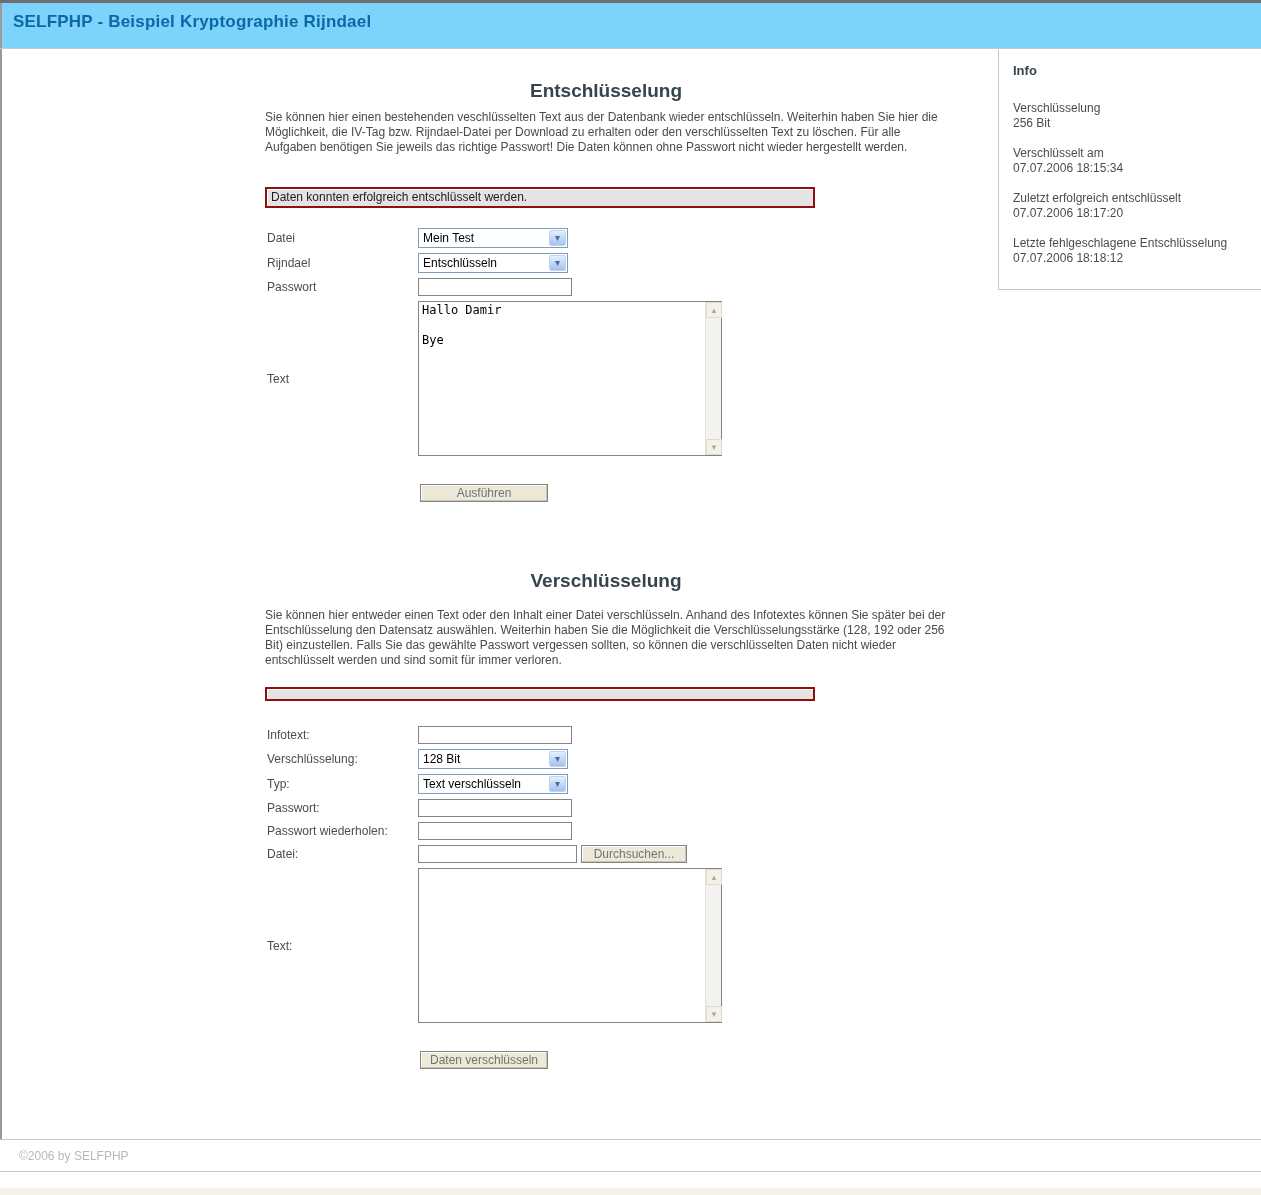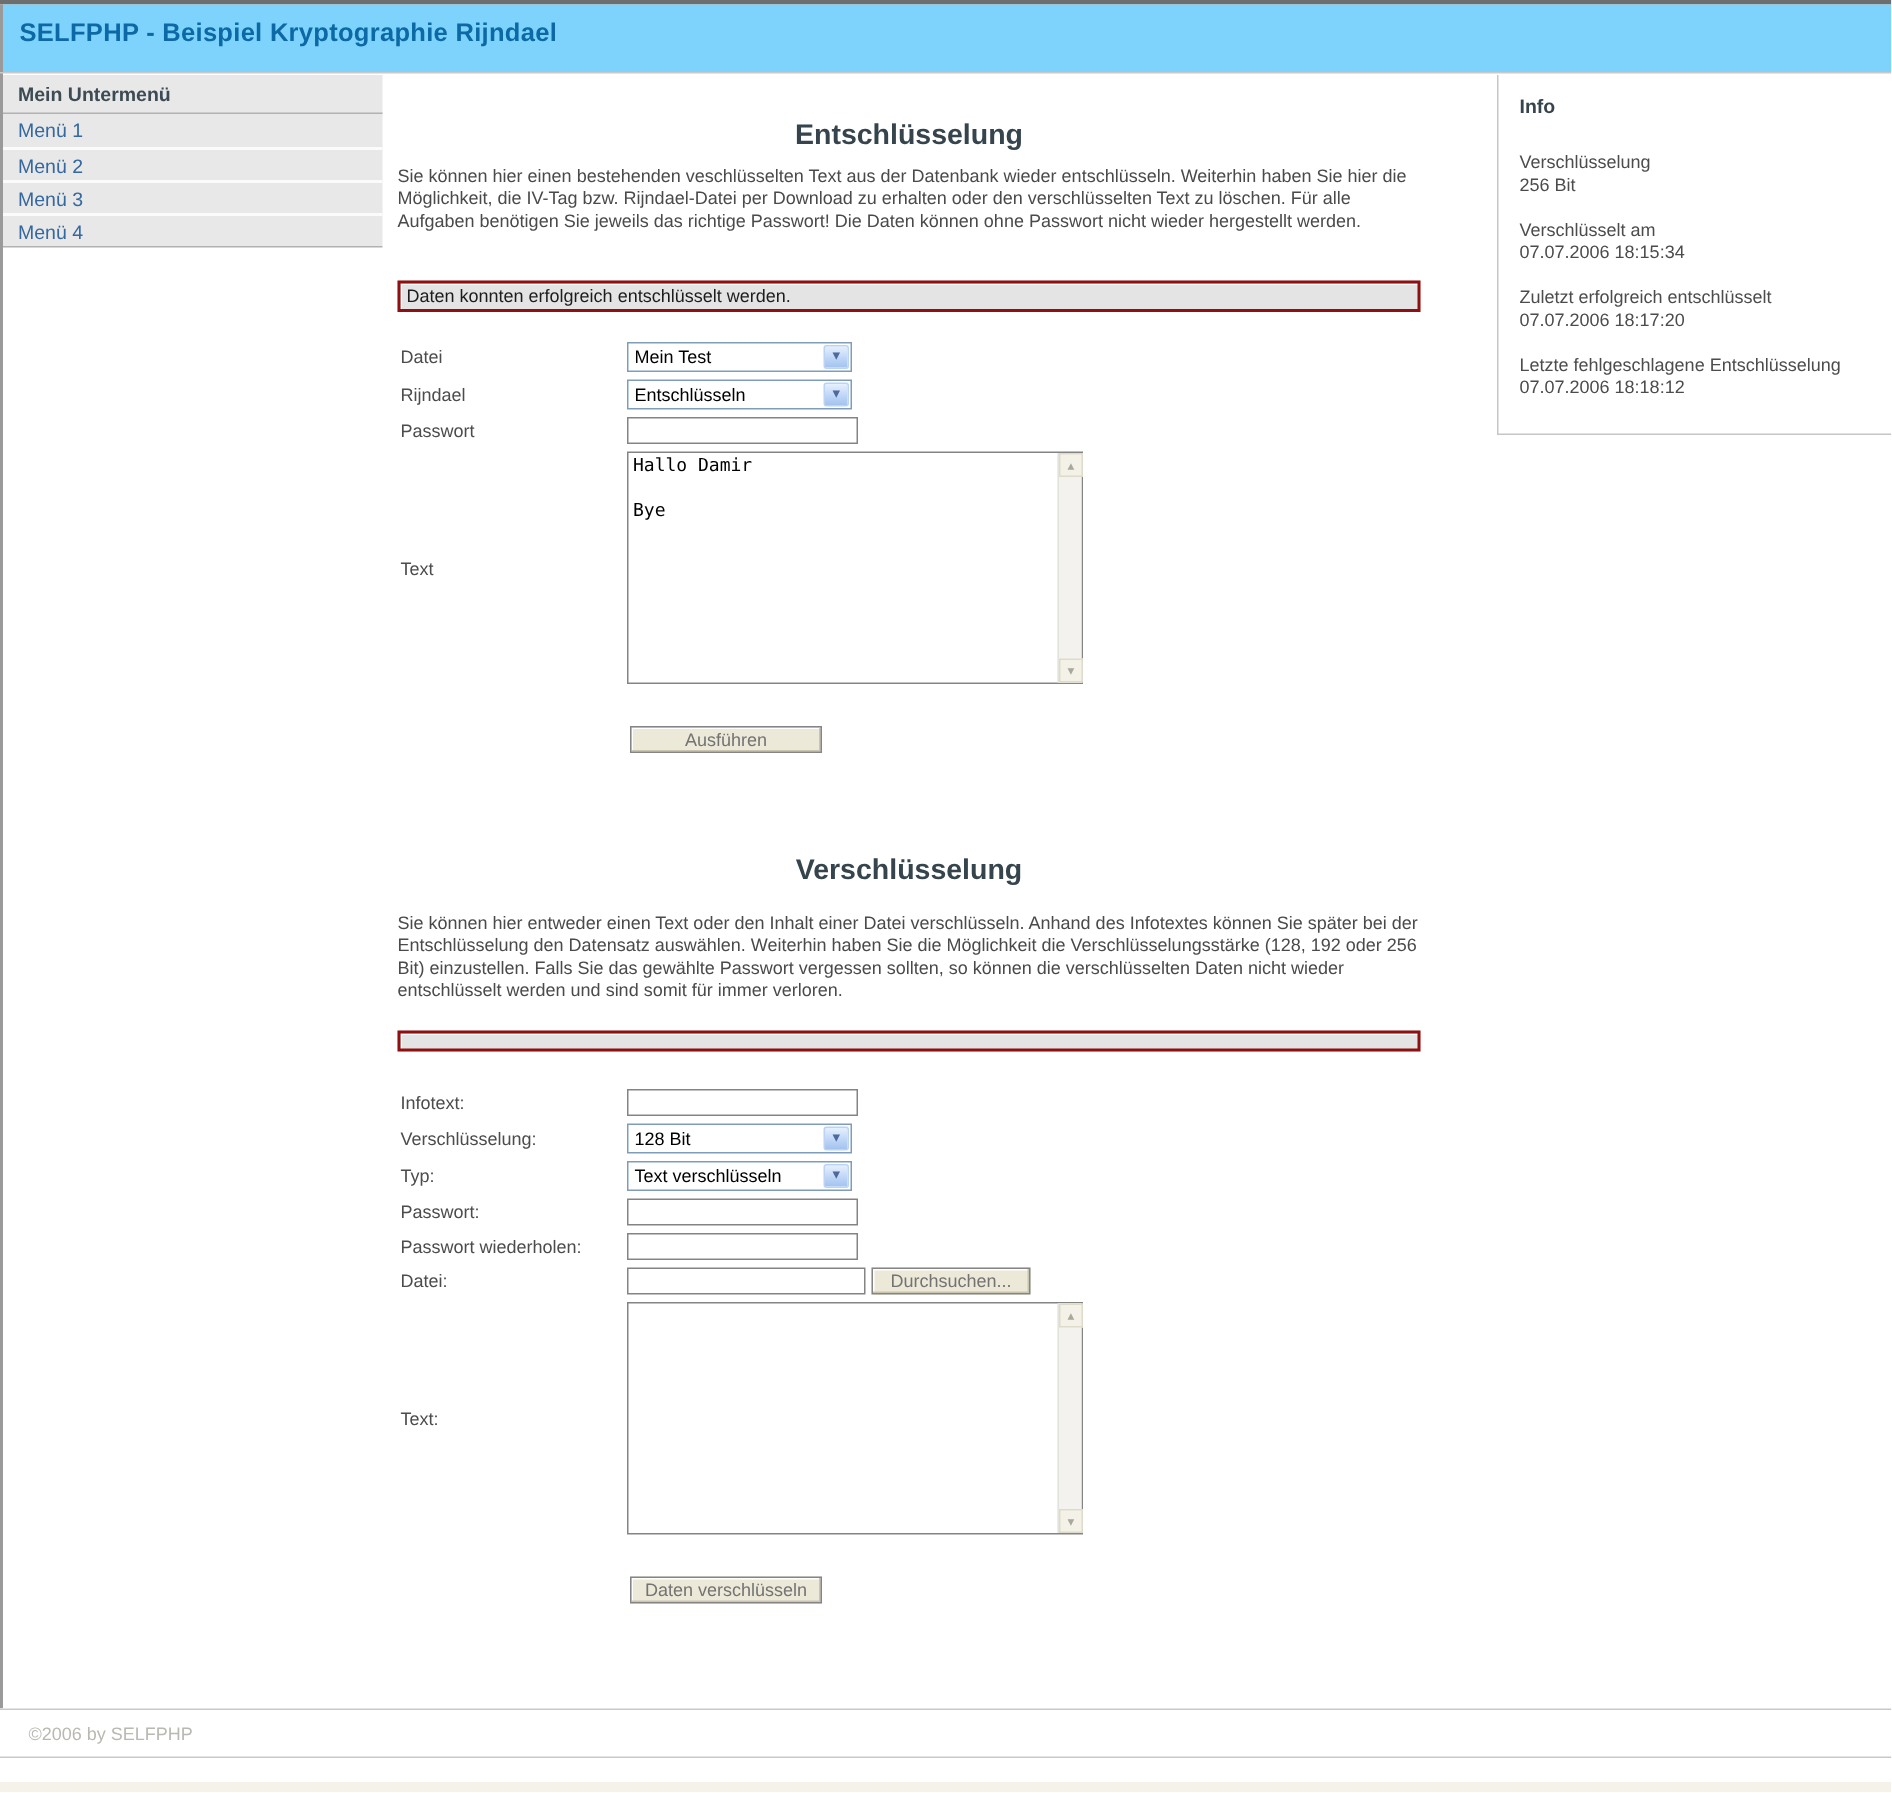"Mein Untermenü" div.sidebar { html: <div> <div>Mein Untermenü</div> <a>Menü 1</a> <a>Menü 2</a> <a>Menü 3</a> <a>Menü 4</a> </div> -> none }
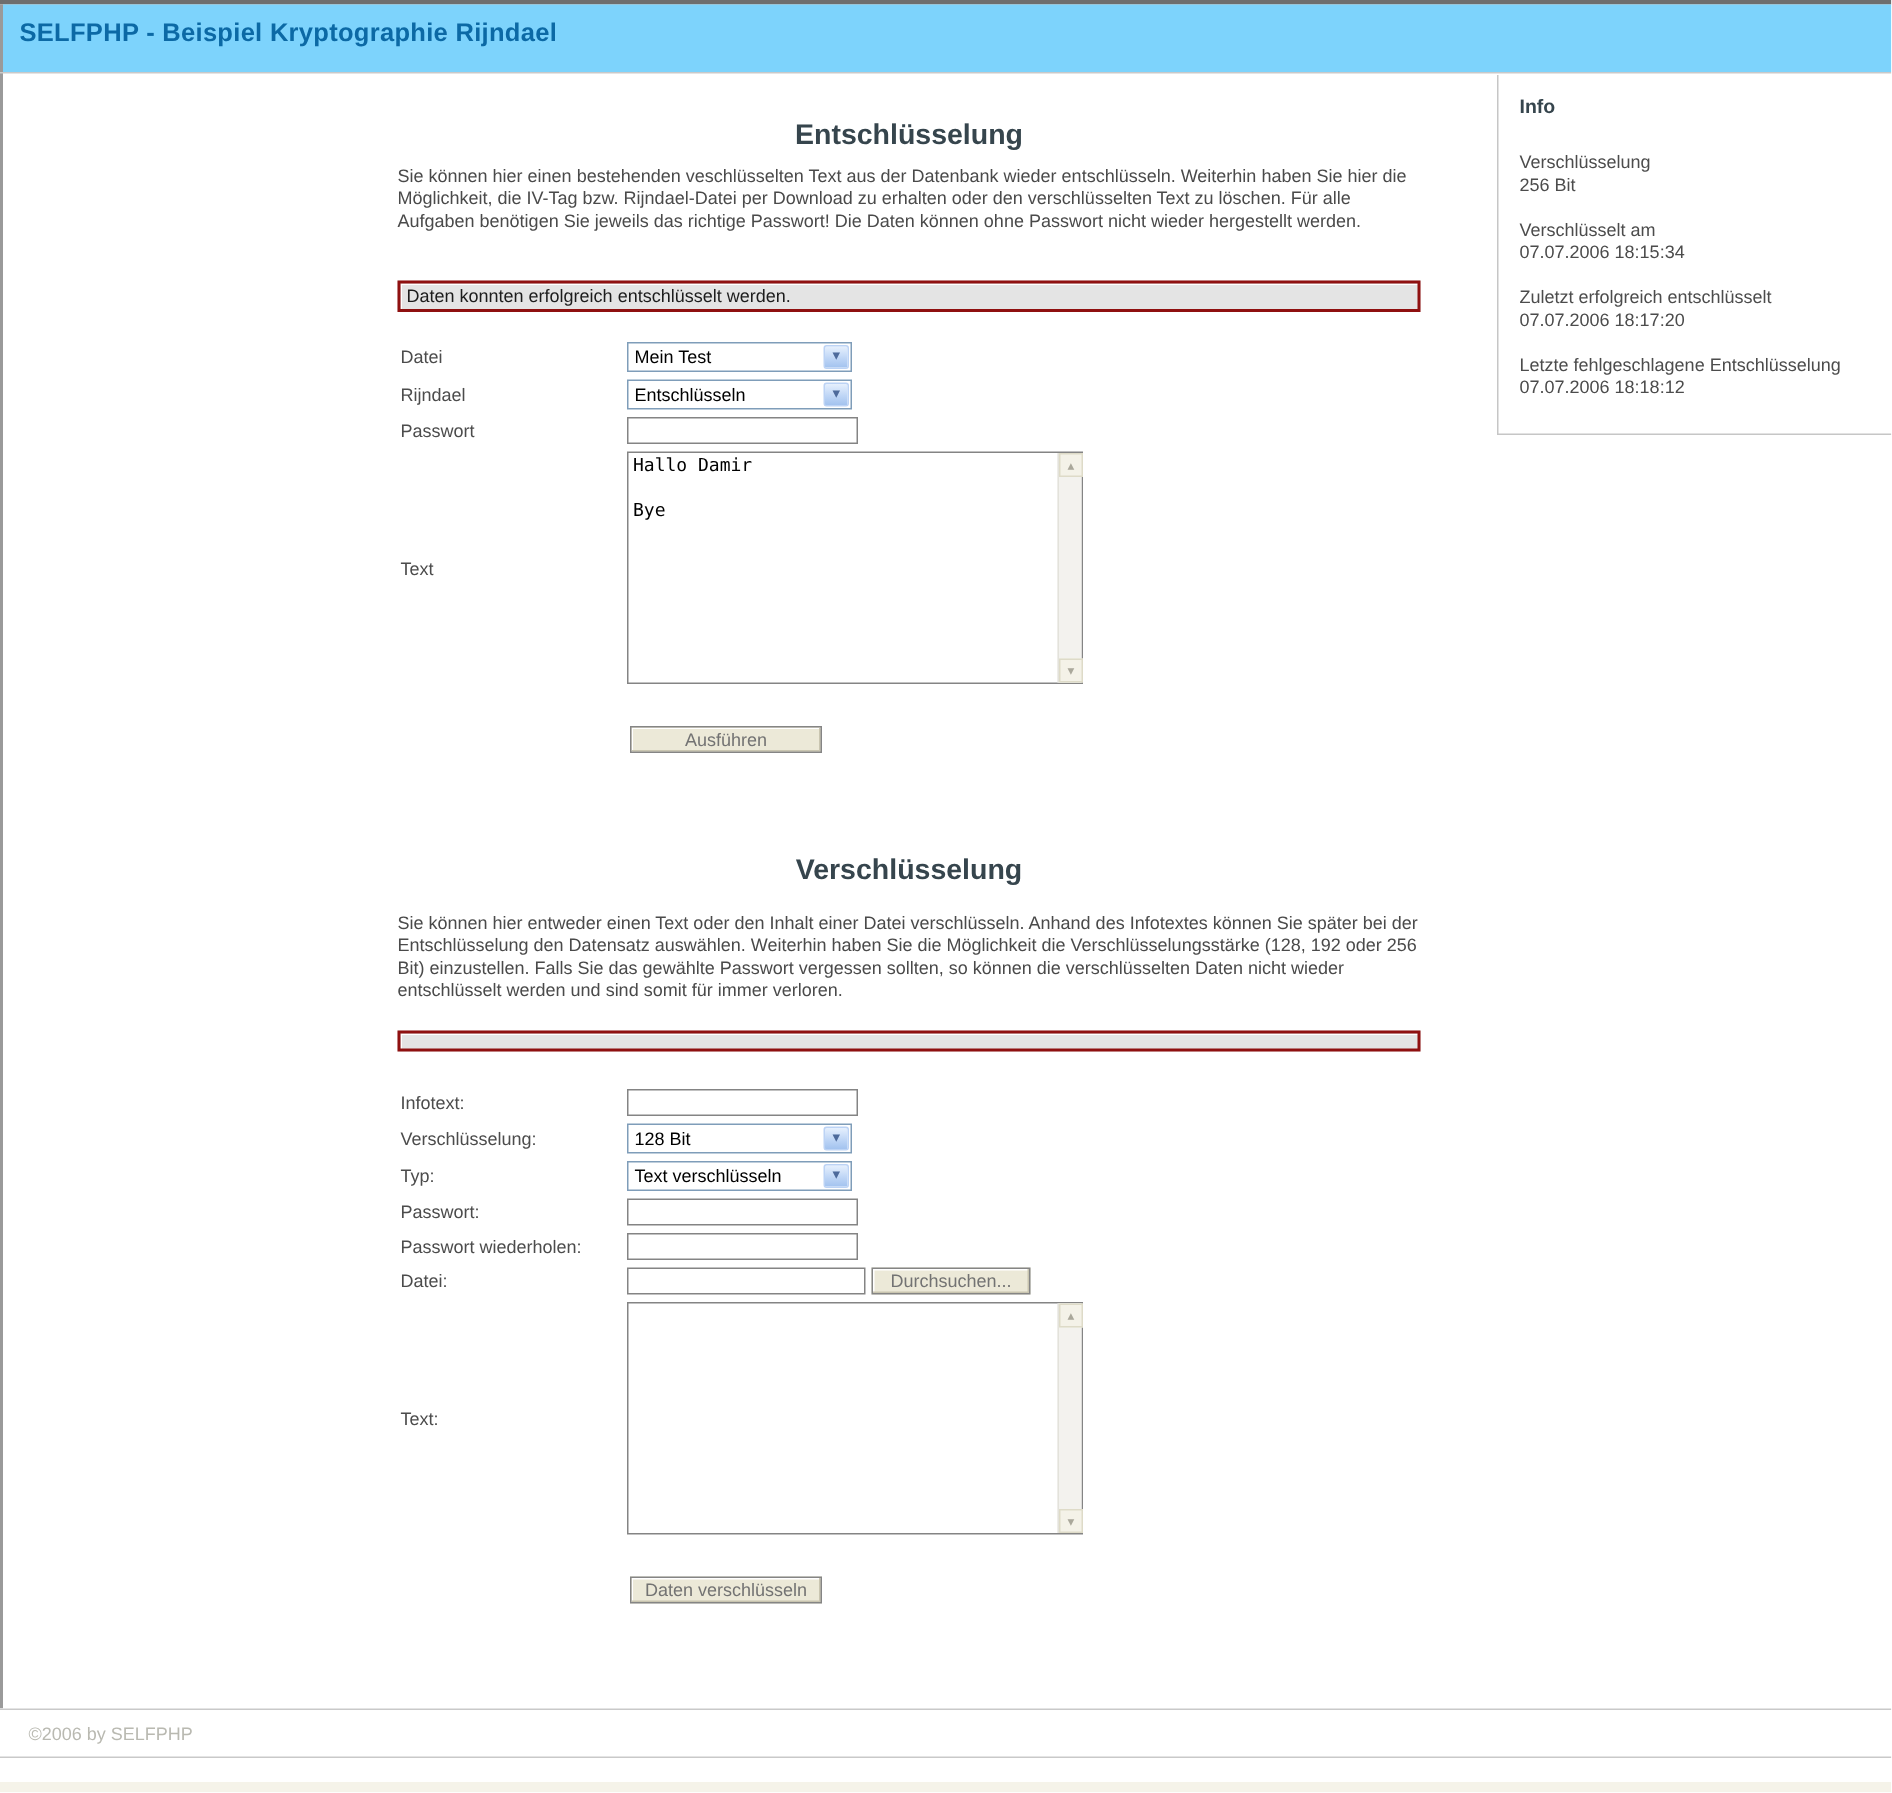"Daten konnten erfolgreich entschlüsselt" .statusbar { width: 682px -> 550px }
